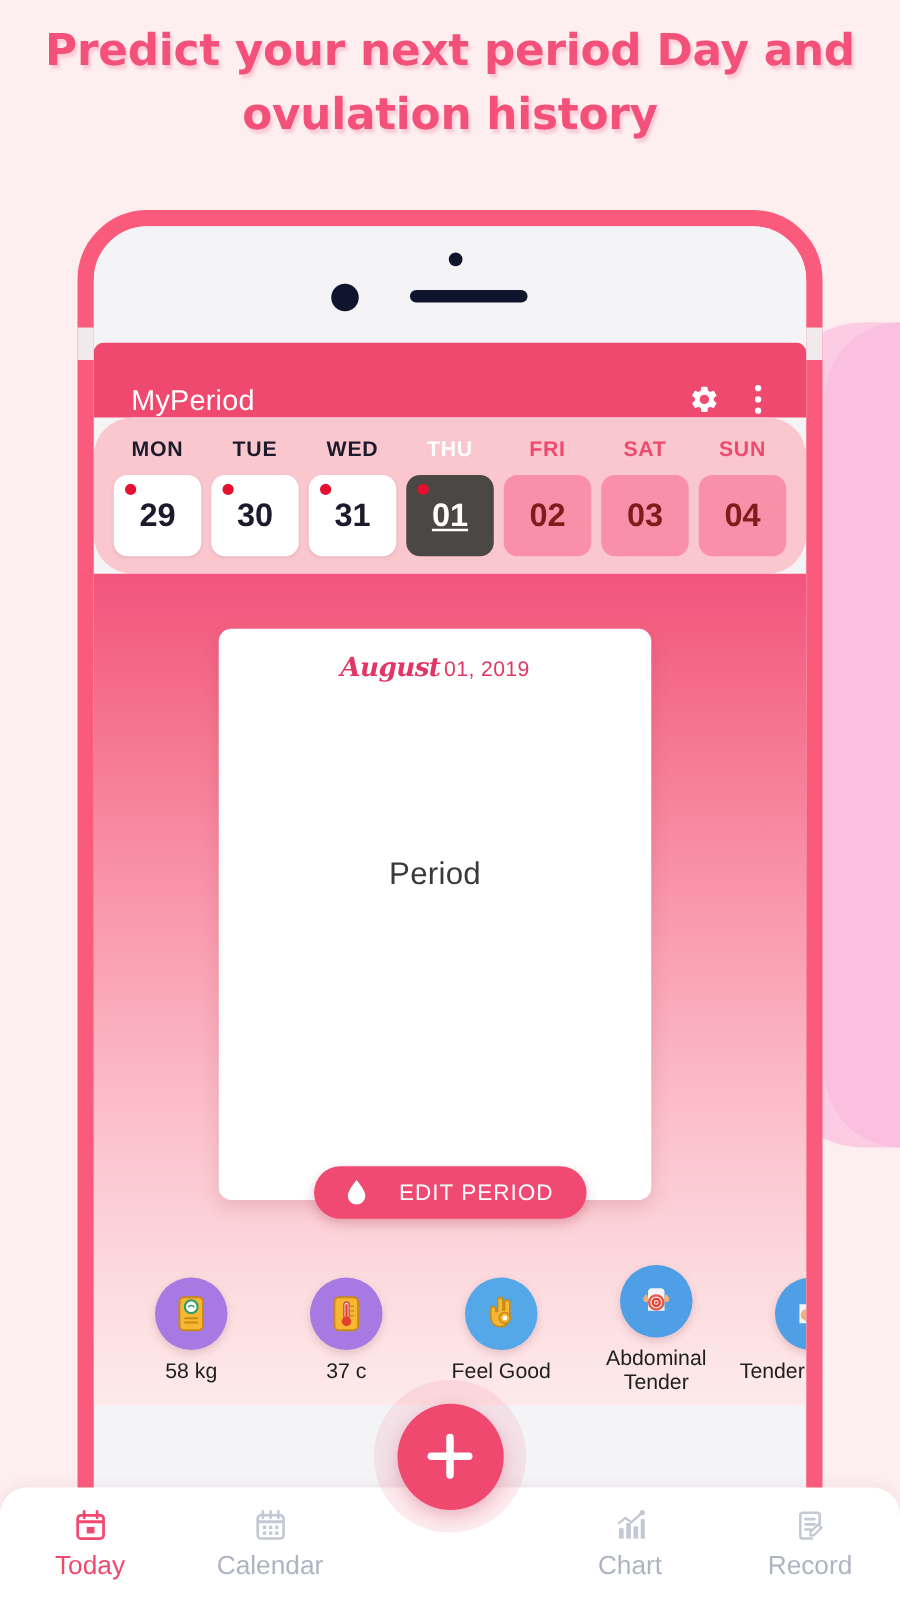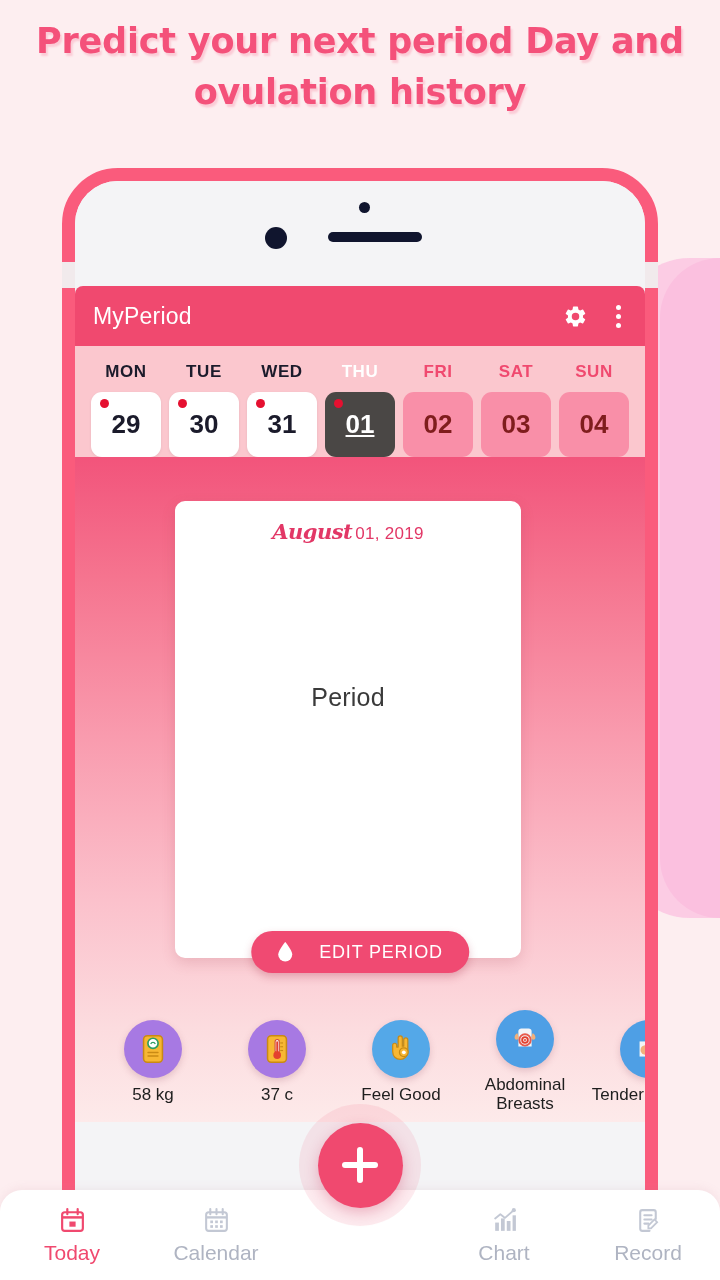"MyPeriod" .appbar { align-items: center -> flex-end; margin-top: 12px -> none; padding: 0 18px -> 0 30px }
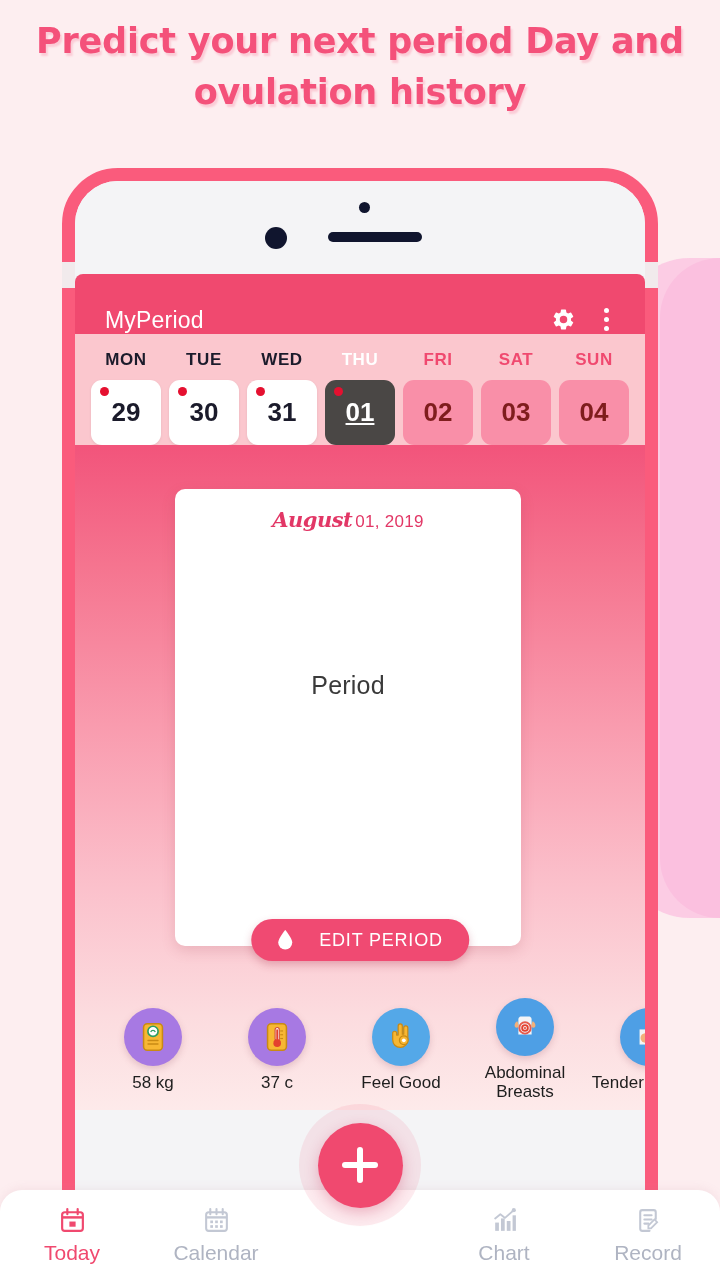"MON" .weekstrip { border-radius: none -> 31px; padding: 10px 12px 0 -> 10px 12px 14px }
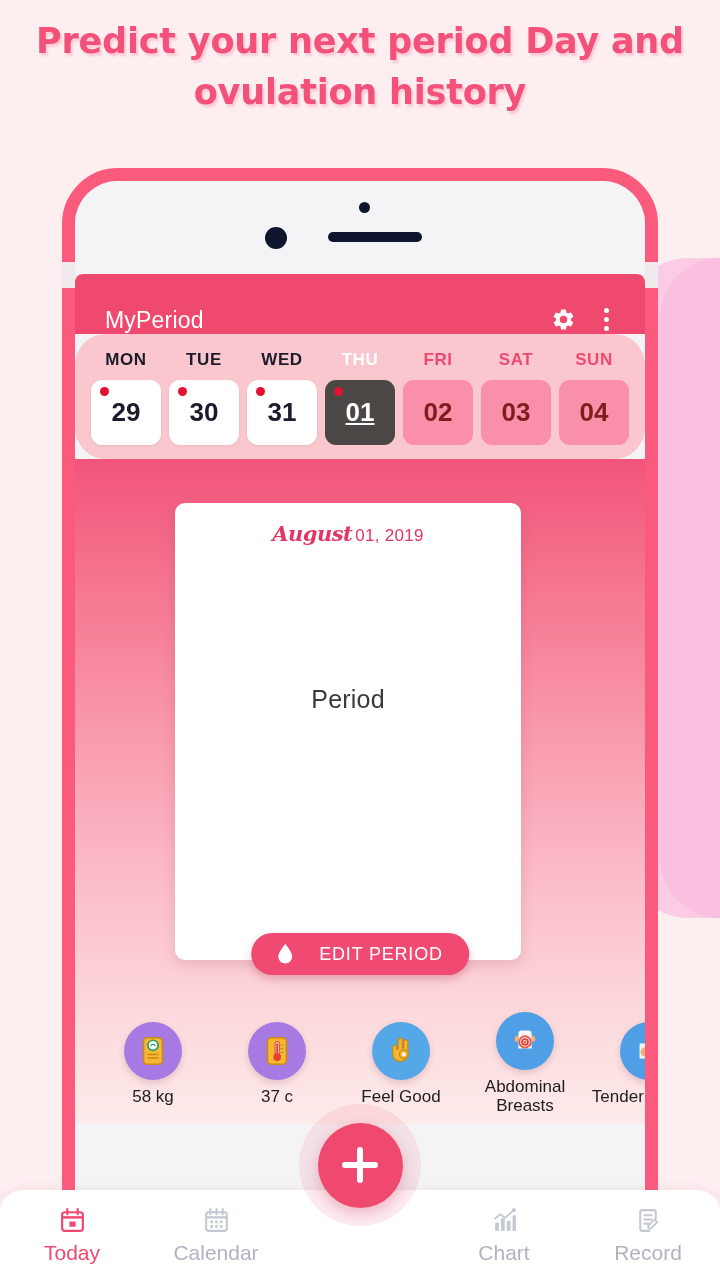"Abdominal Breasts" div.tracker-label { text: Breasts -> Tender }
